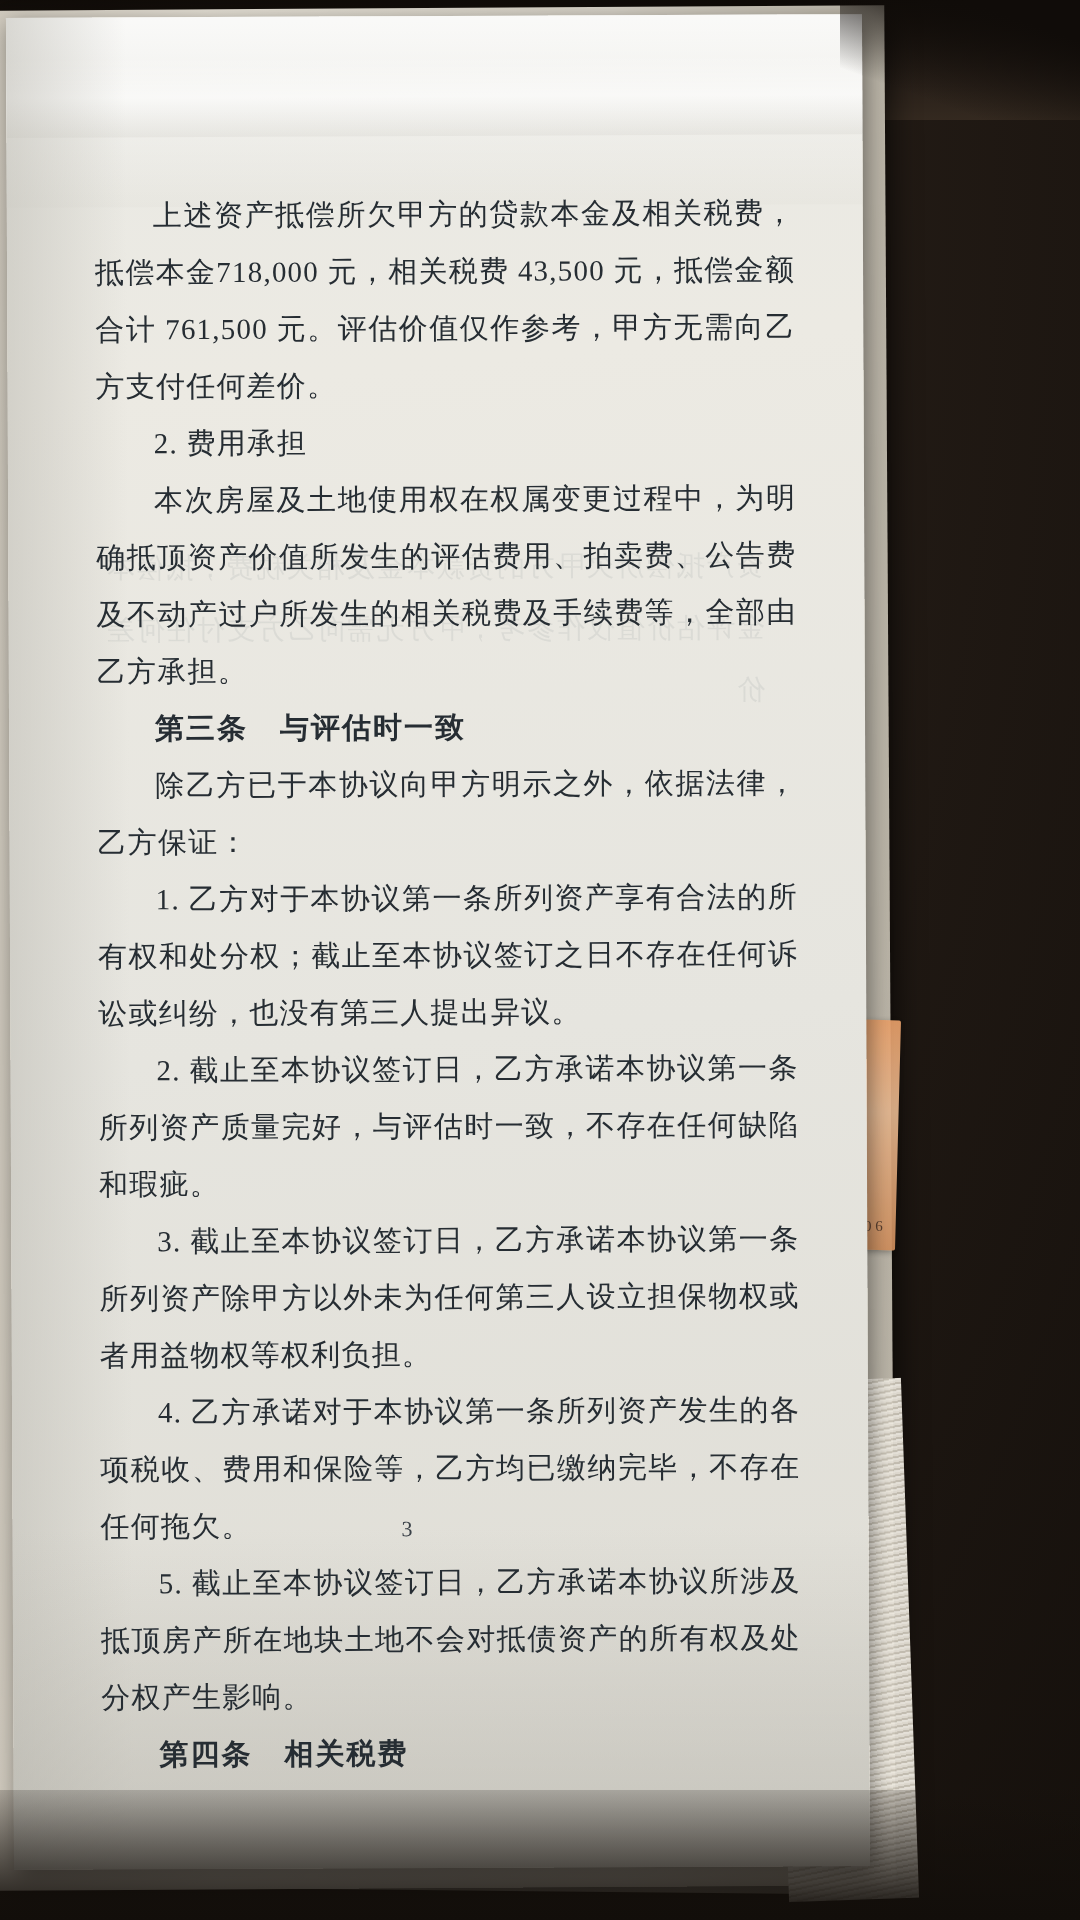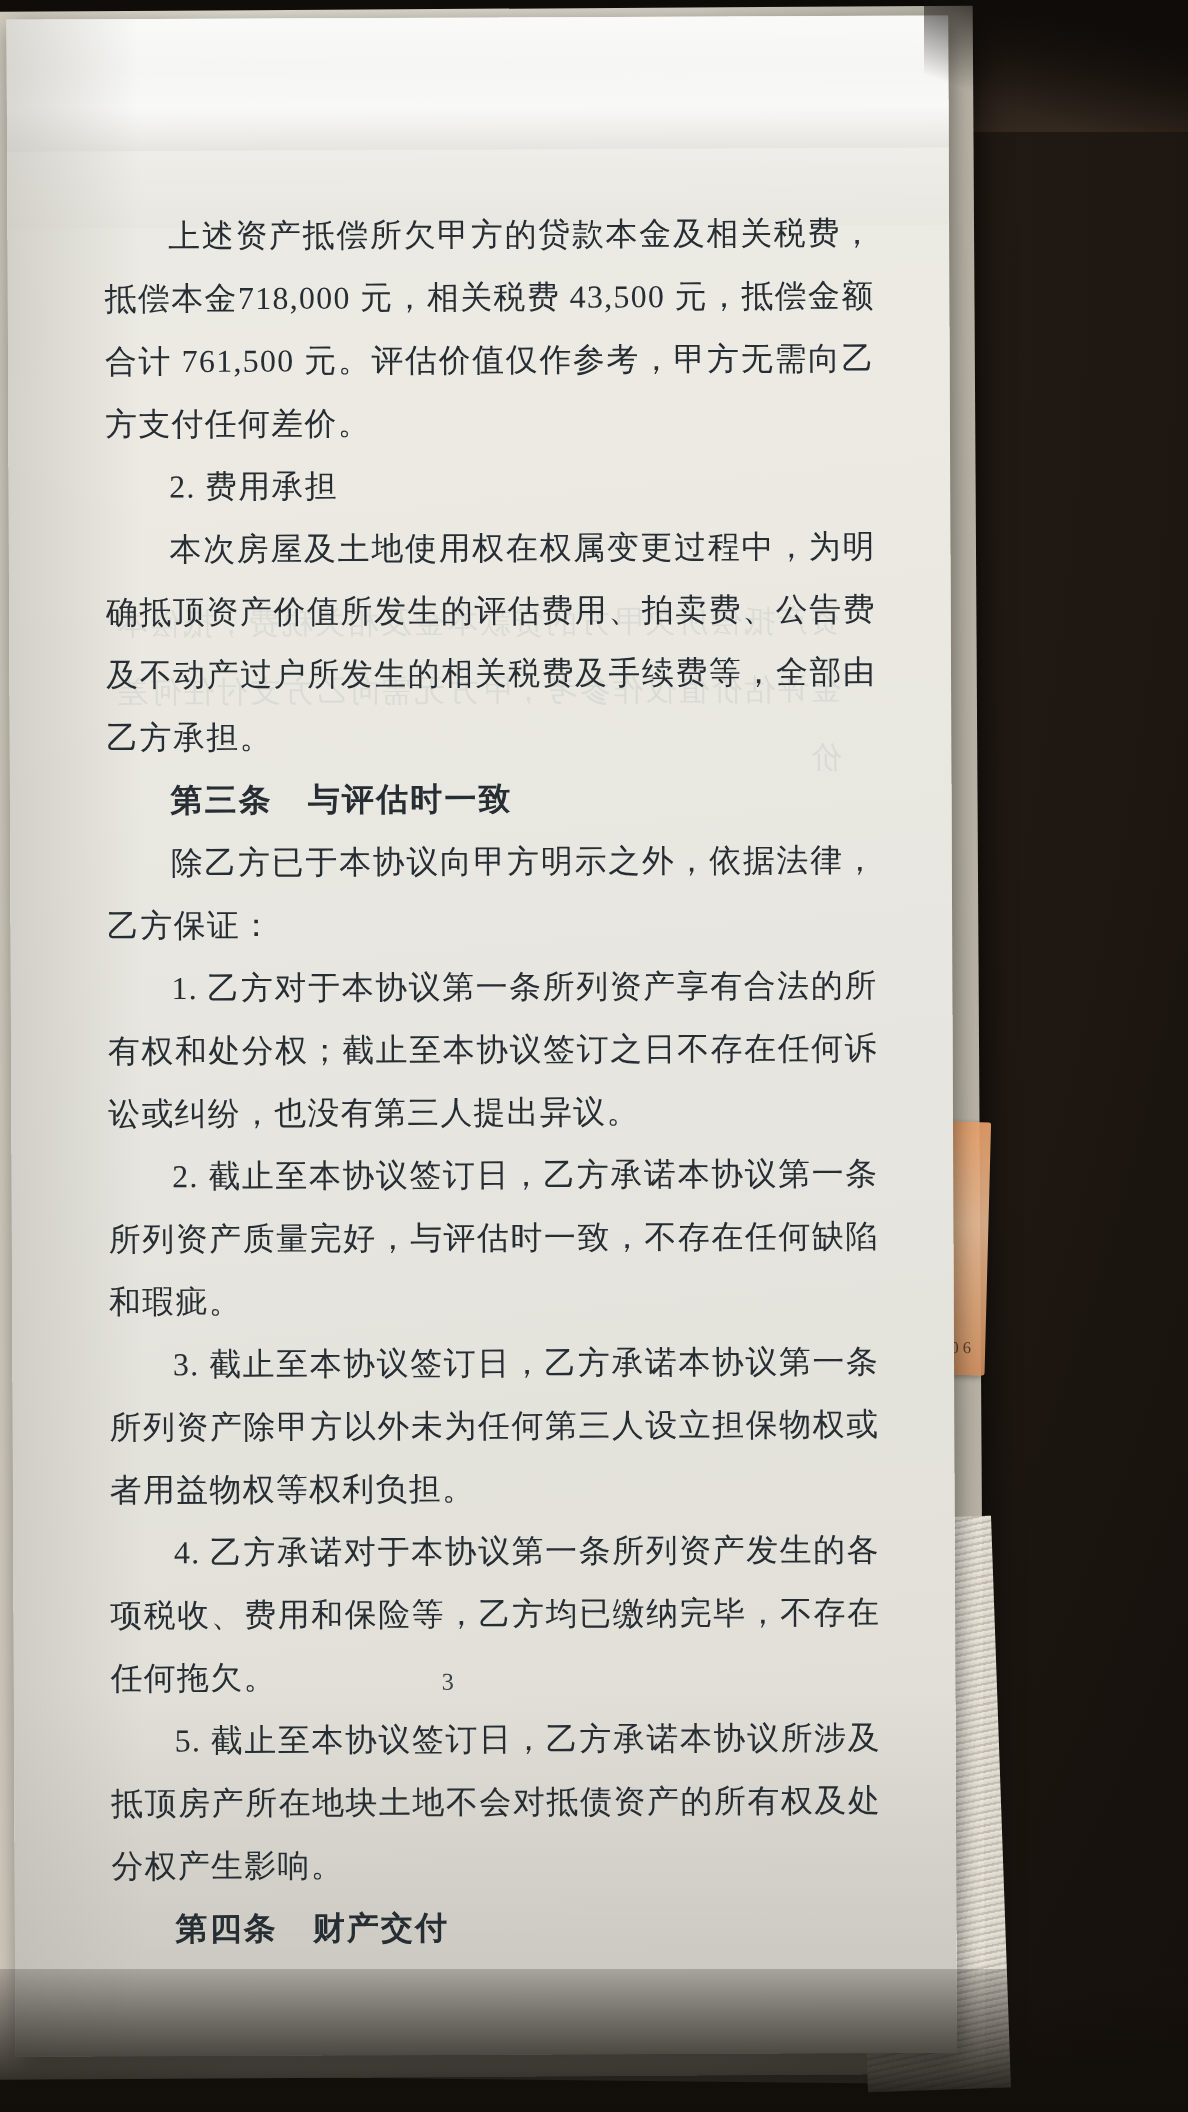"财产交付" span { text: 财产交付 -> 相关税费 }
